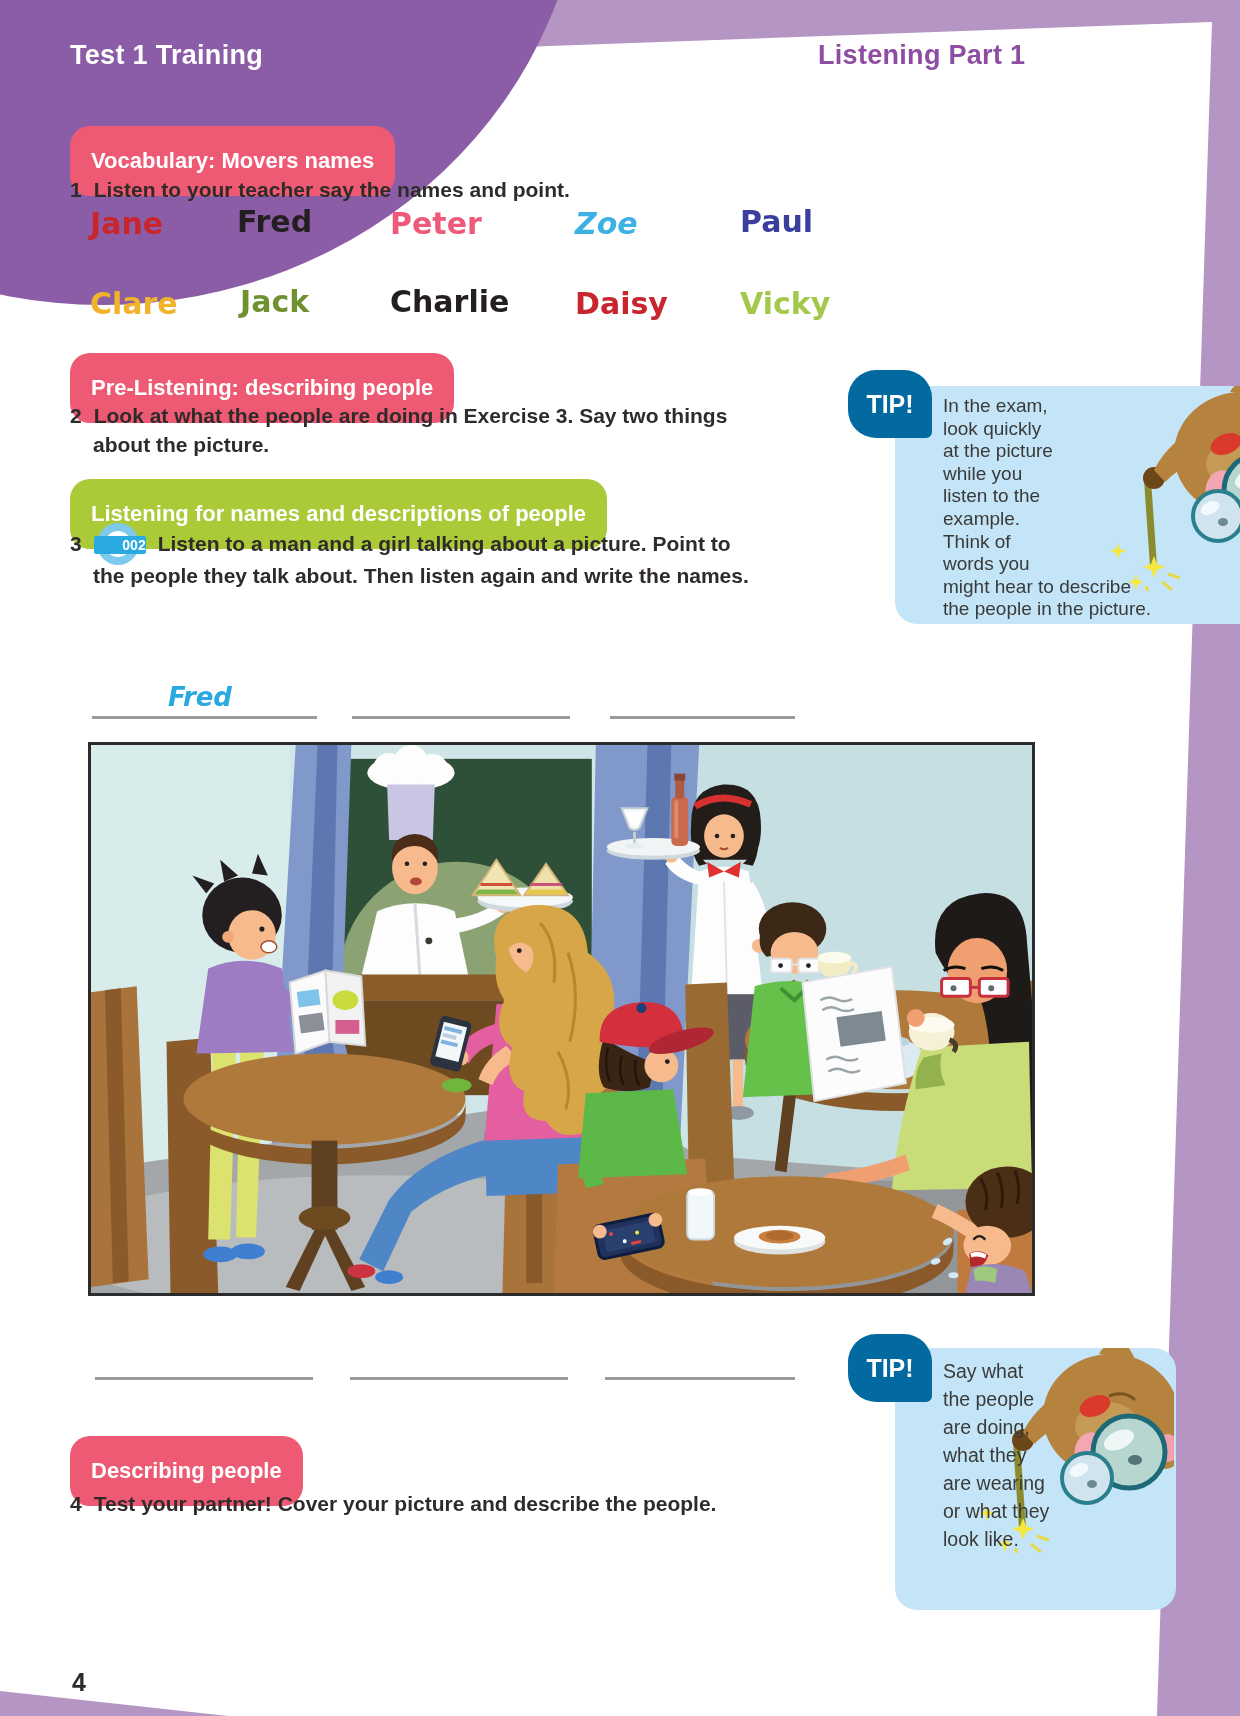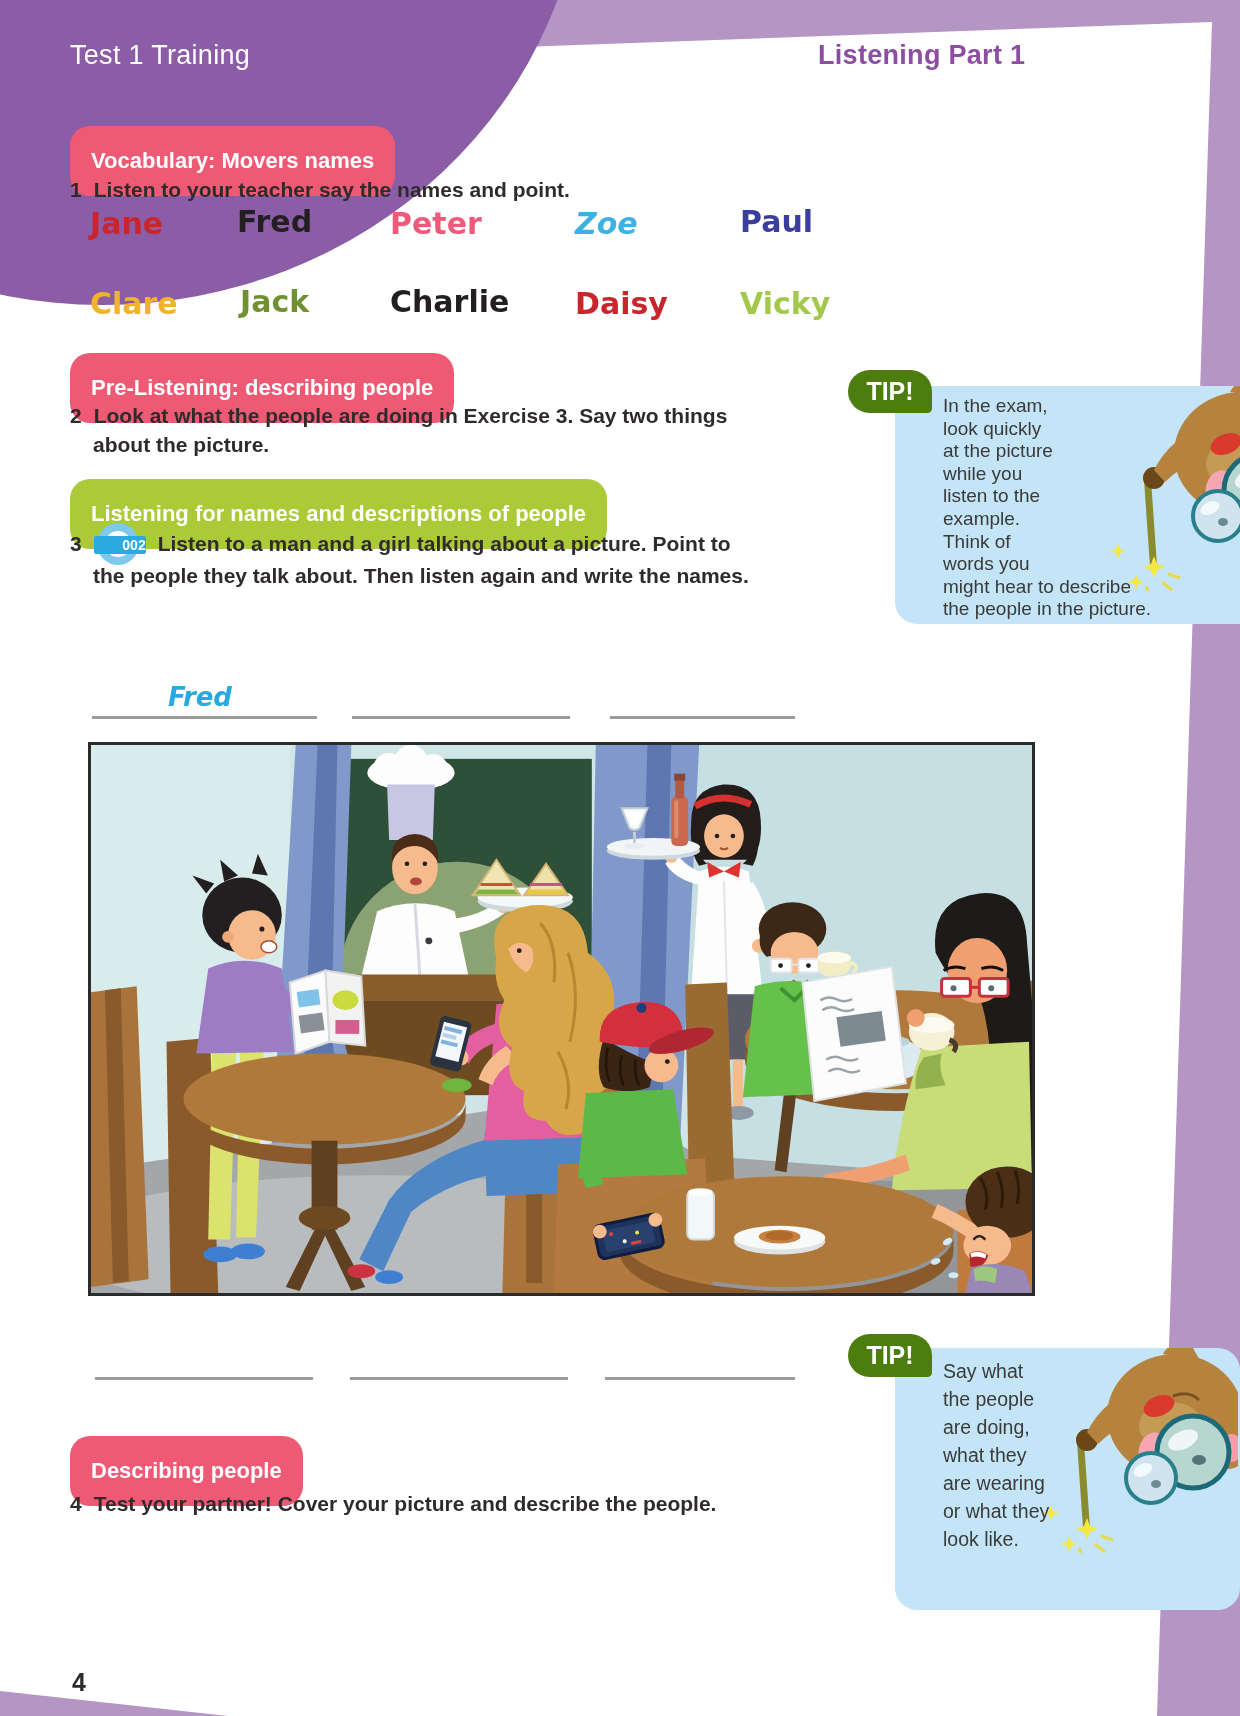"Test 1 Training" .title-left { font-weight: normal -> bold }
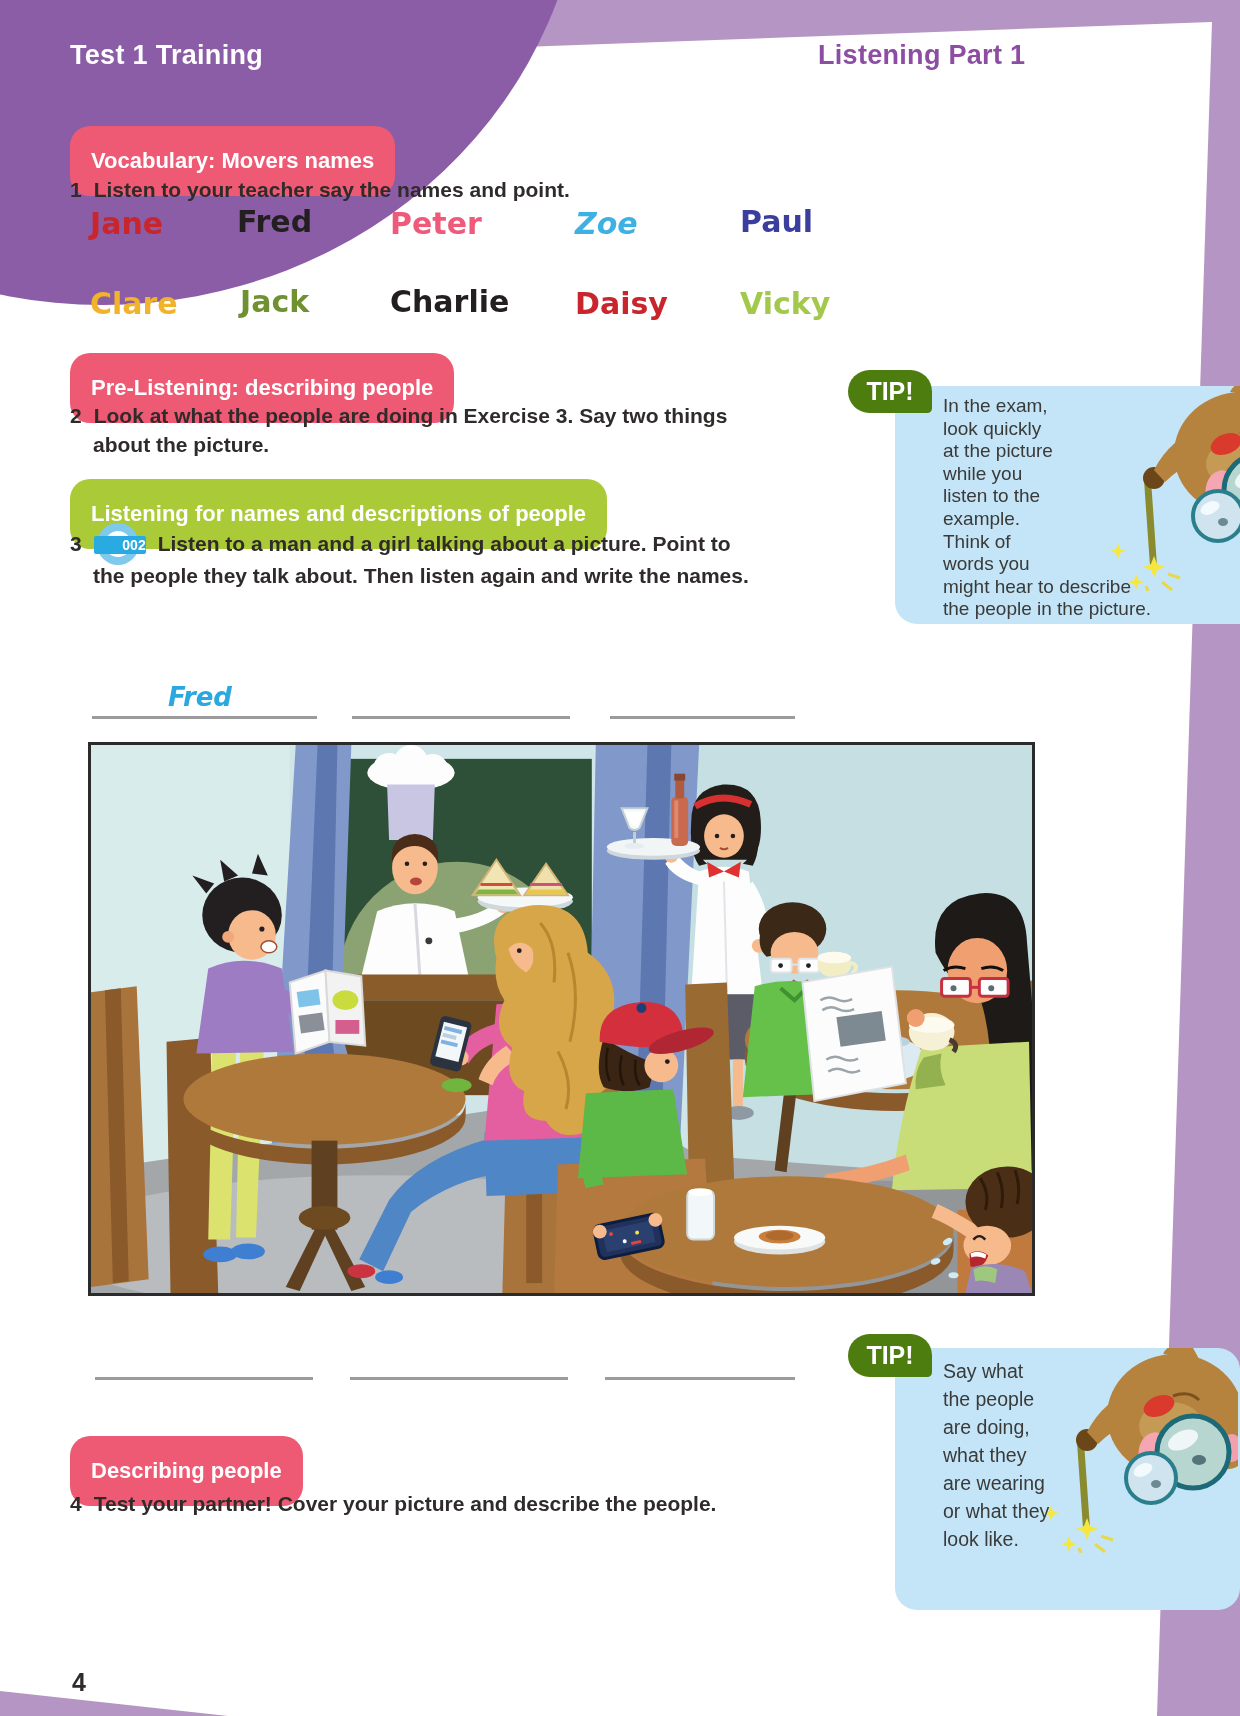"TIP!" .tip-bubble { background: #4d7c0f -> #0369a1; height: 43px -> 68px }
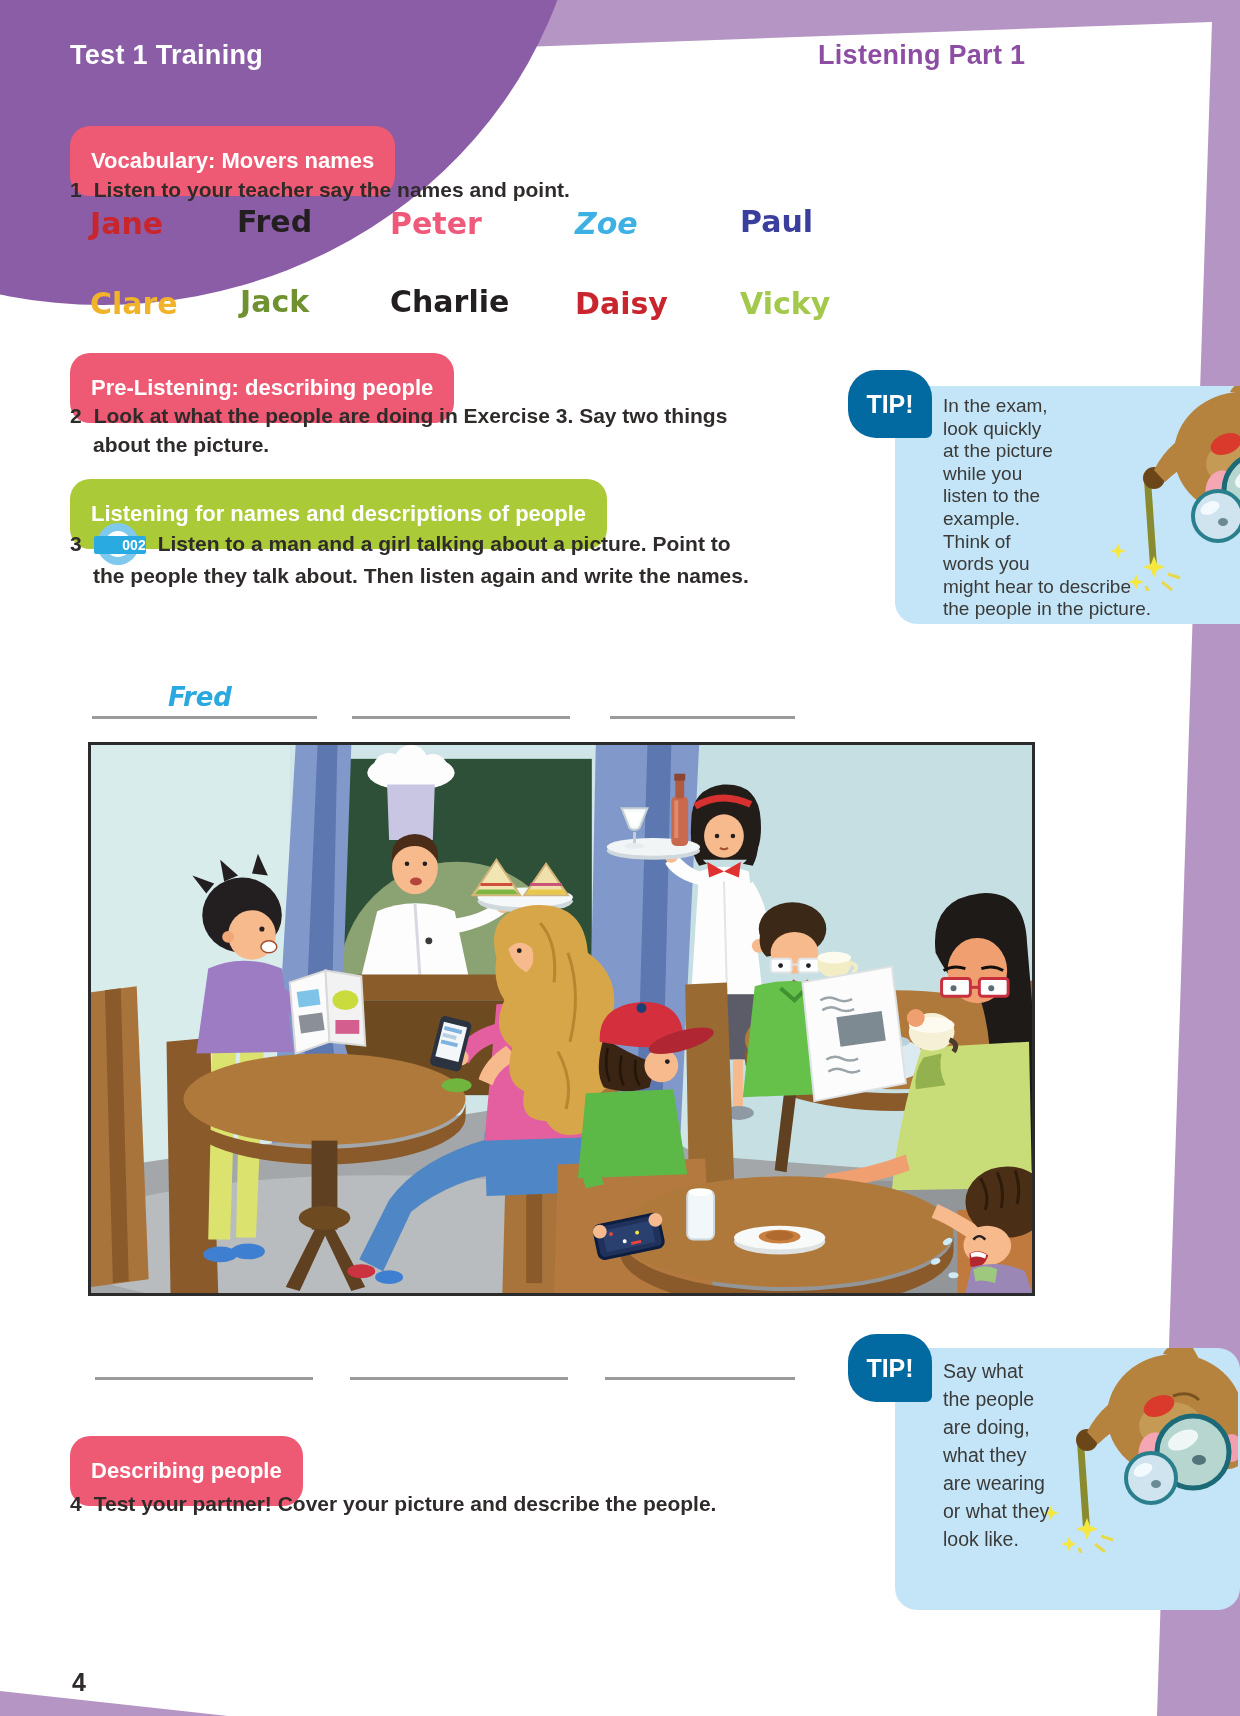"Say what" div.tip-box { width: 345px -> 281px }
